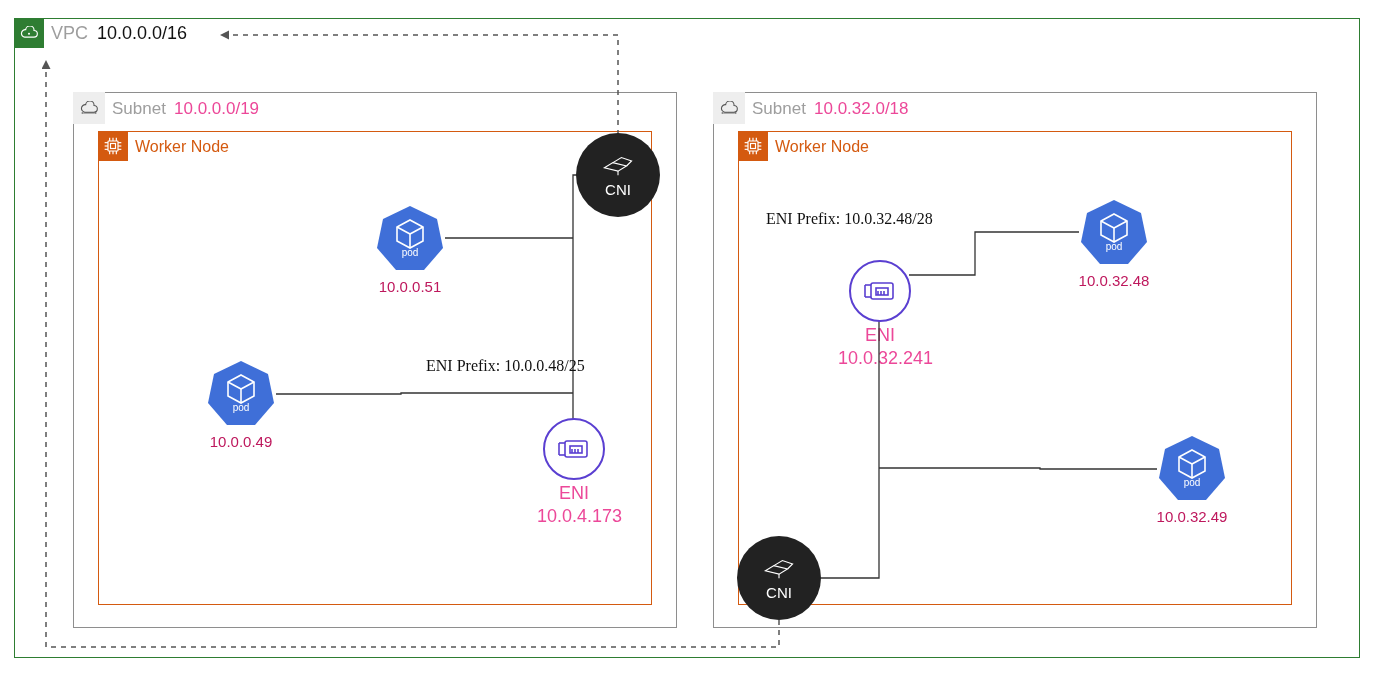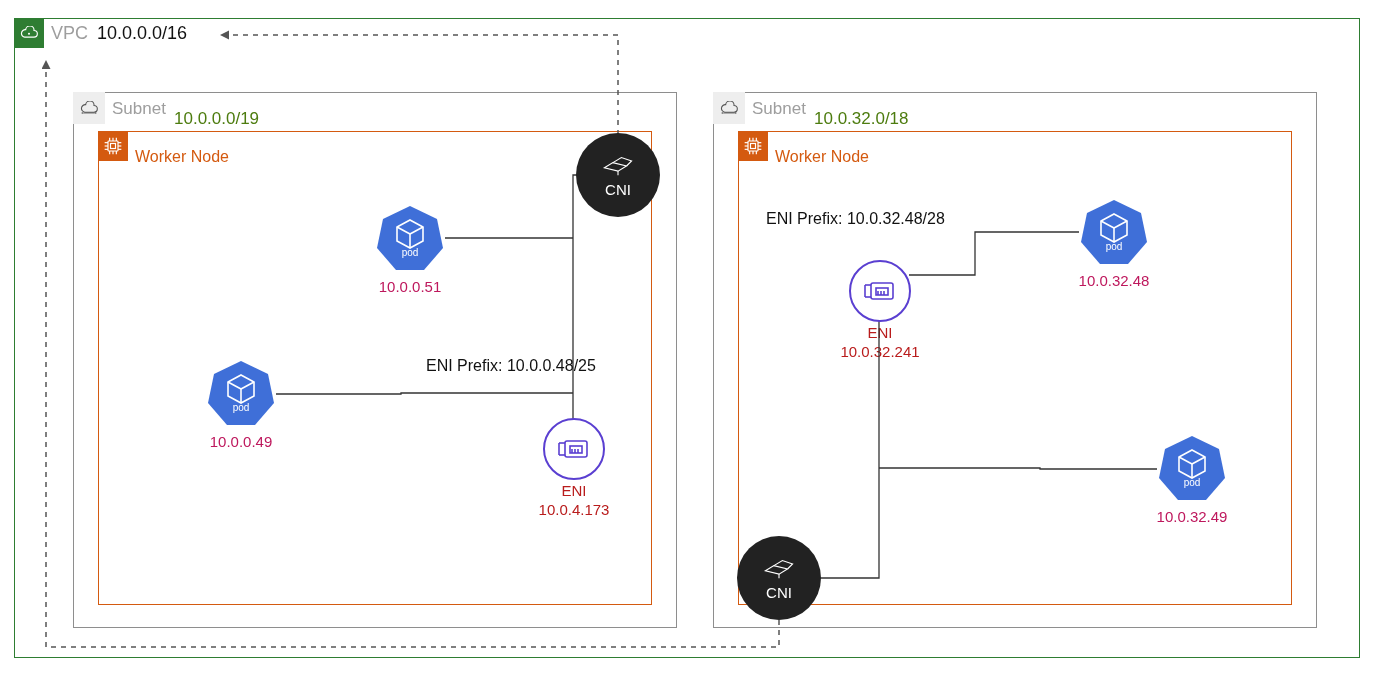"10.0.0.0/19" .subnet-cidr { color: #4d7c0f -> #ec4899; top: 16px -> 6px }
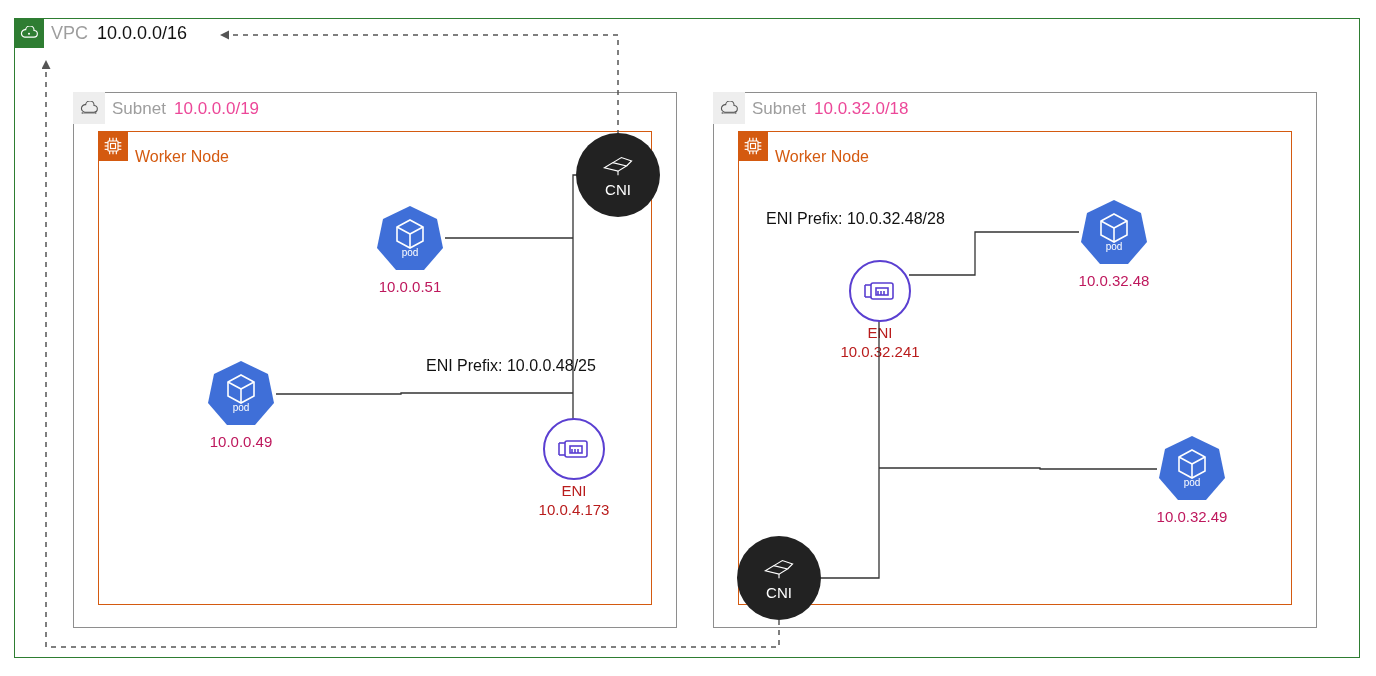"Worker Node" .worker-label { top: 16px -> 6px }
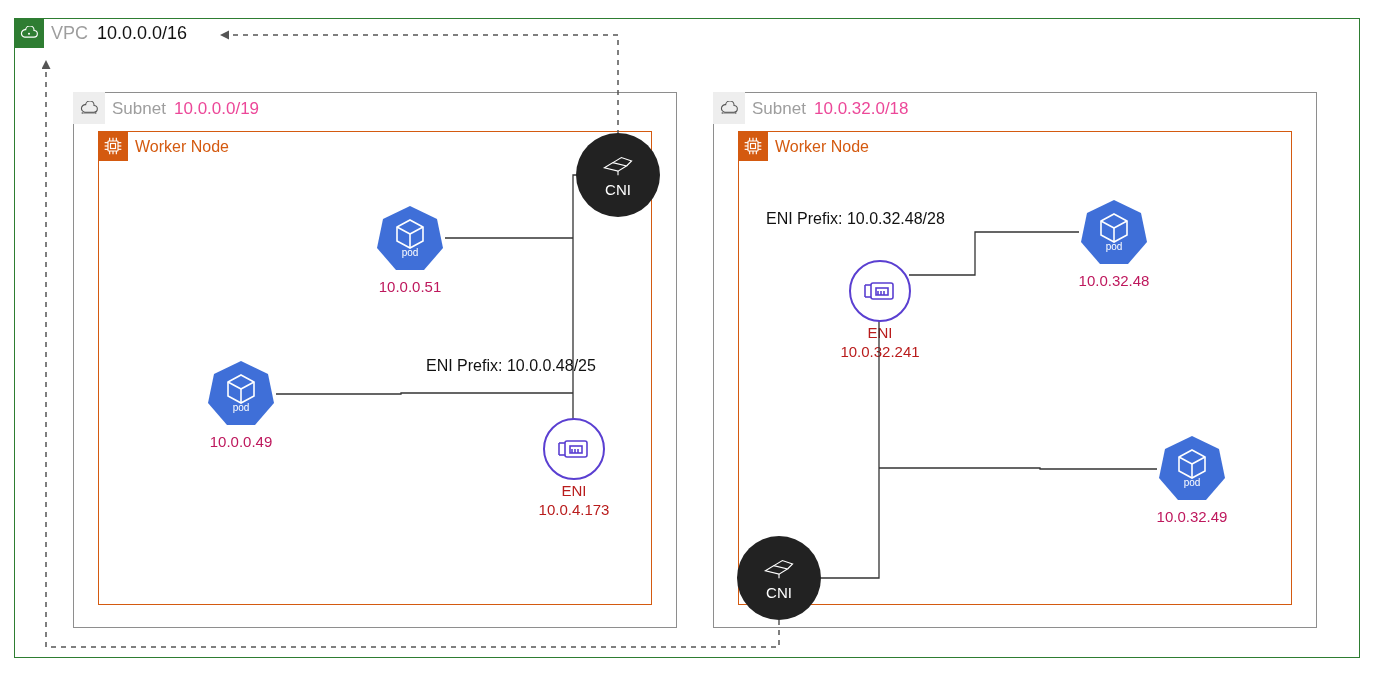"ENI Prefix: 10.0.32.48/28" .eni-prefix { font-family: none -> Liberation Serif, serif }
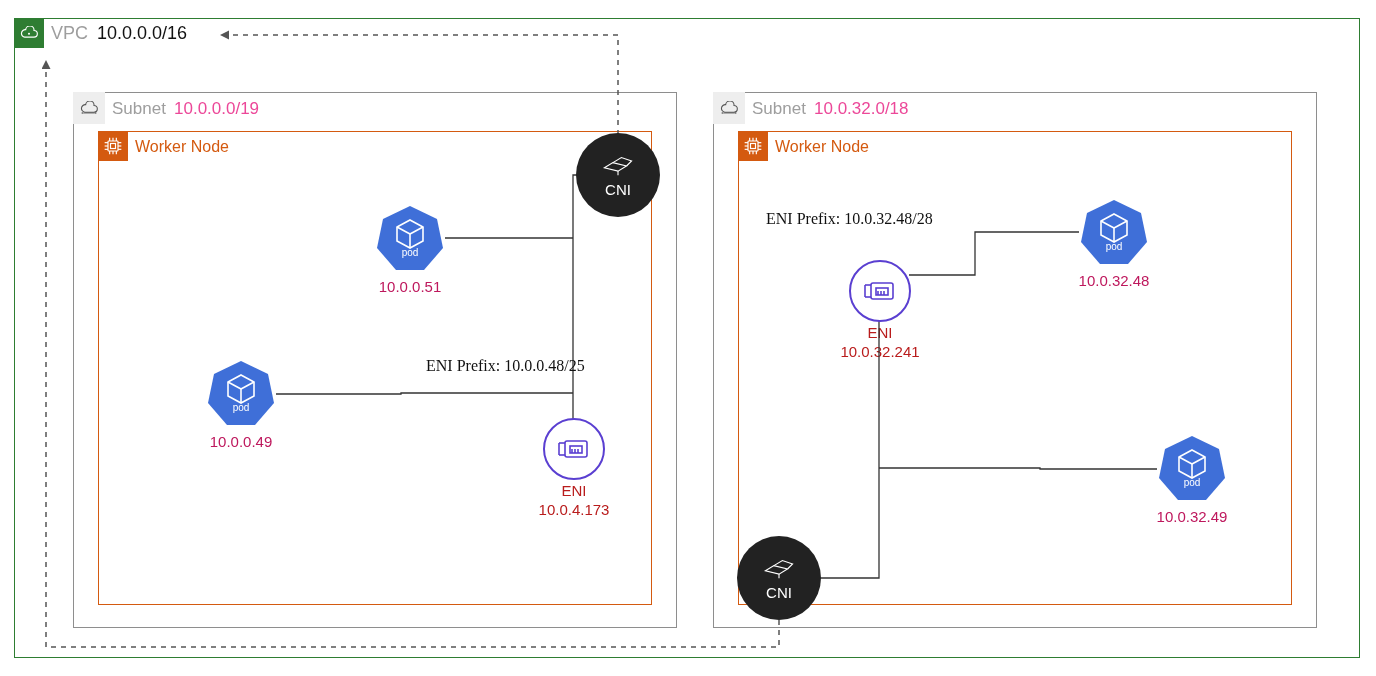"ENI" .eni-label { color: #b91c1c -> #ec4899; font-size: 15px -> 18px }
